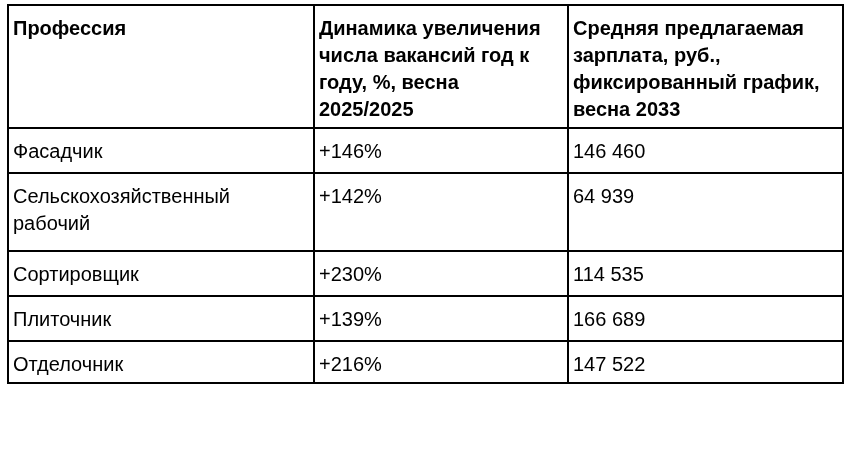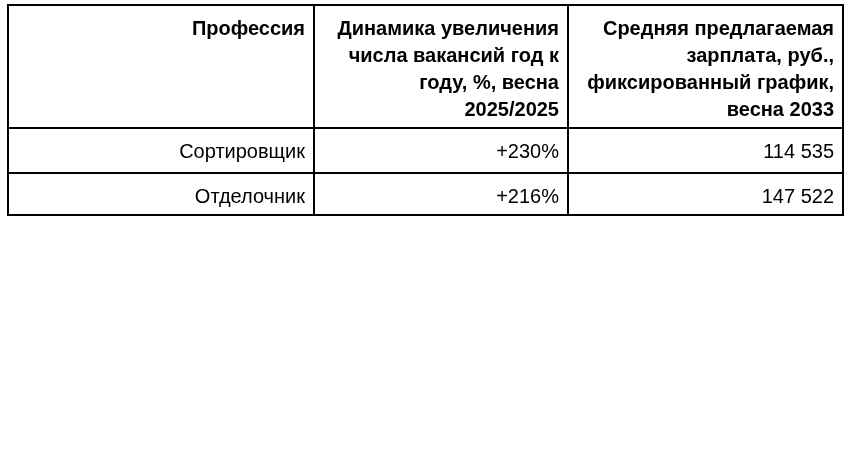"Профессия" th, td { text-align: right -> left }
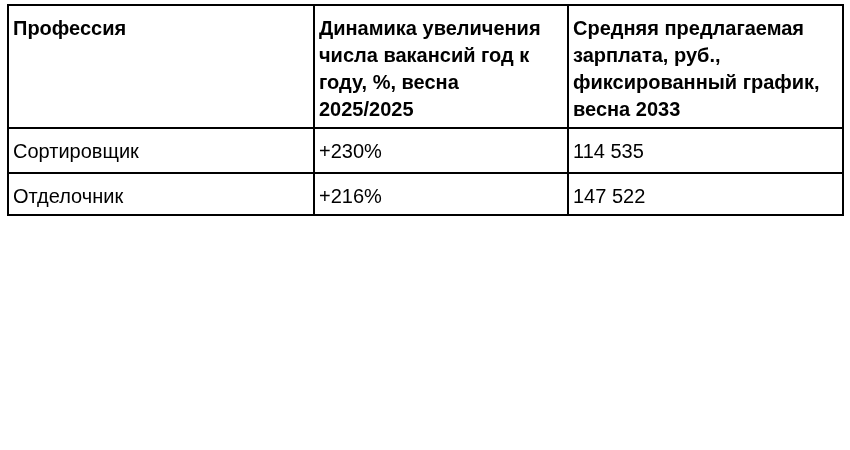"Фасадчик" tr.row-normal { html: none -> <tr> <td>Фасадчик</td> <td>+146%</td> <td>146 460</td> </tr> }
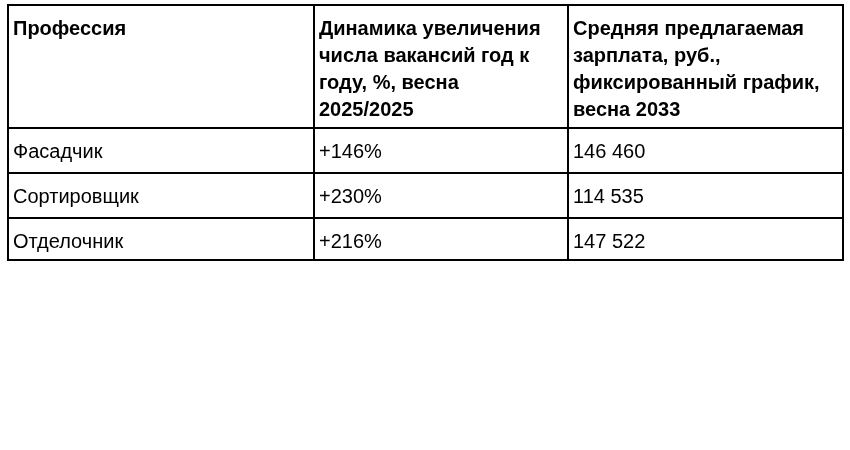"Сельскохозяйственный" tr.row-tall { html: none -> <tr> <td>Сельскохозяйственный рабочий</td> <td>+142%</td> <td>64 939</td> </tr> }
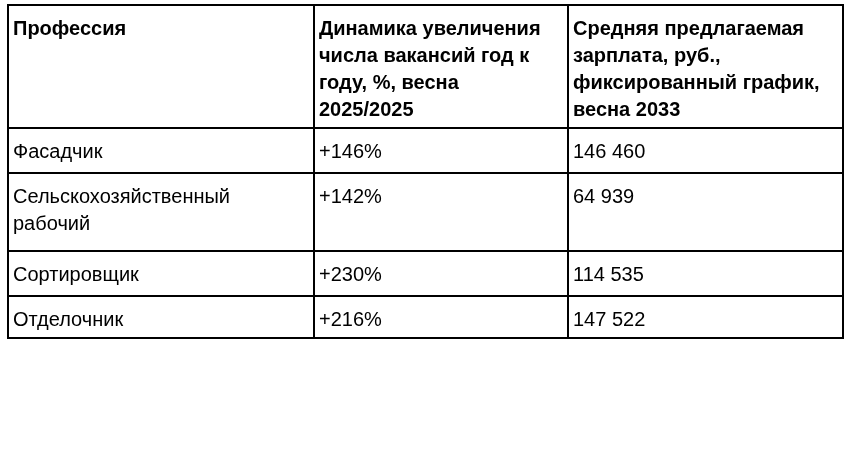"Плиточник" tr.row-normal { html: none -> <tr> <td>Плиточник</td> <td>+139%</td> <td>166 689</td> </tr> }
